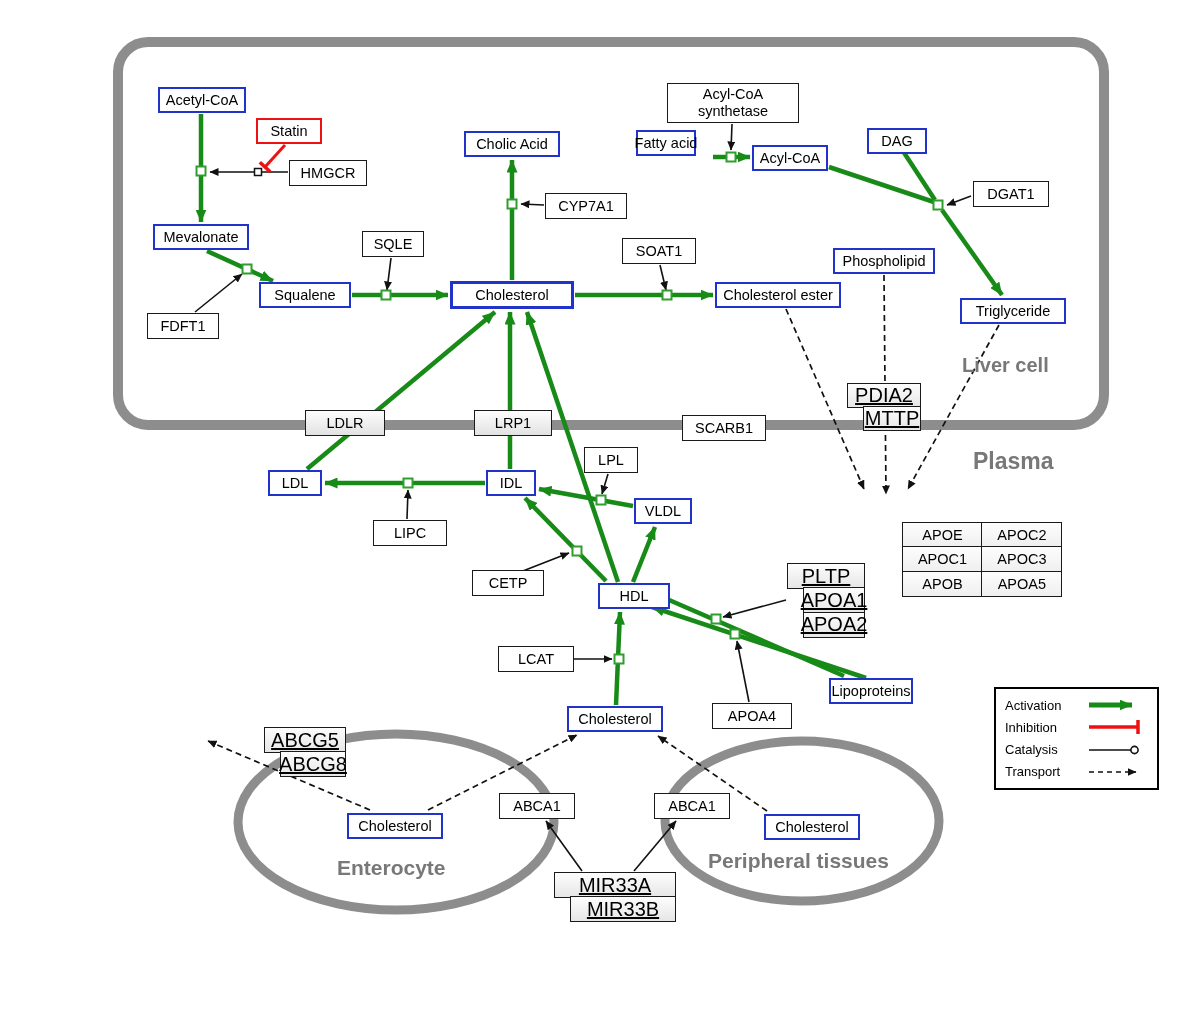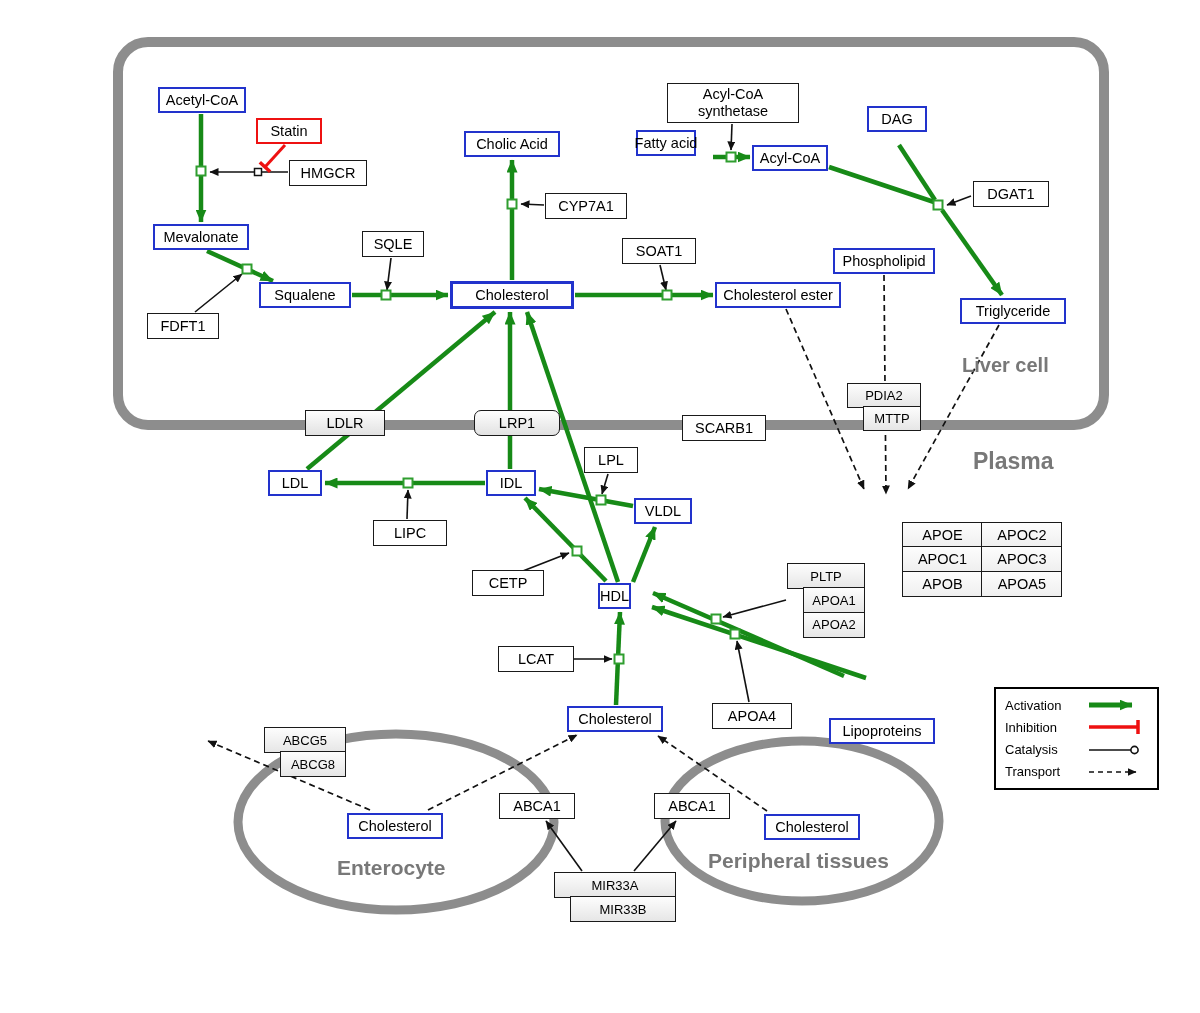"DAG" div.node { top: 106px -> 128px }
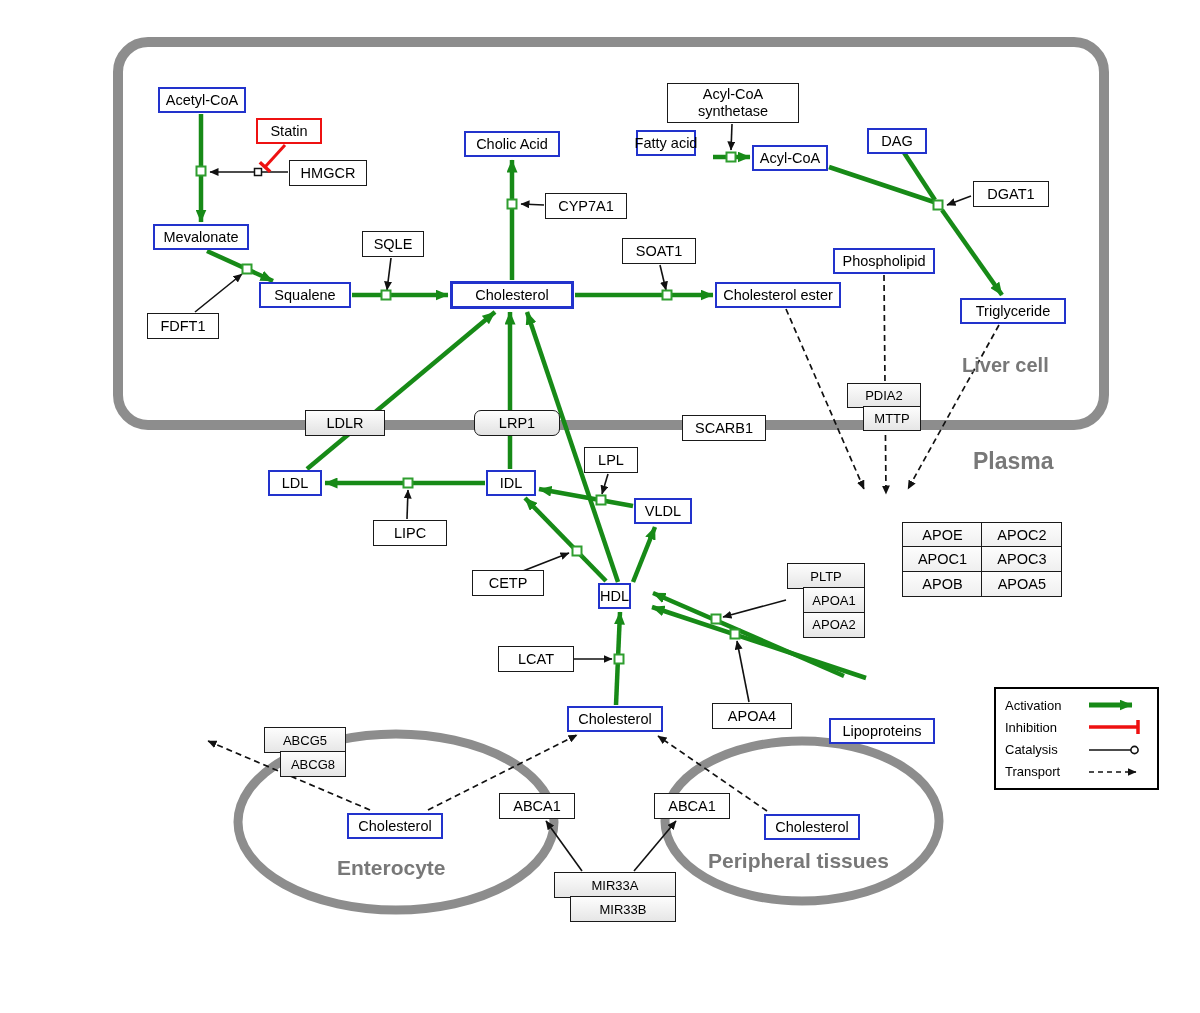"PDIA2" .stackwrap .cell { font-size: 13px -> 20px; text-decoration: none -> underline }
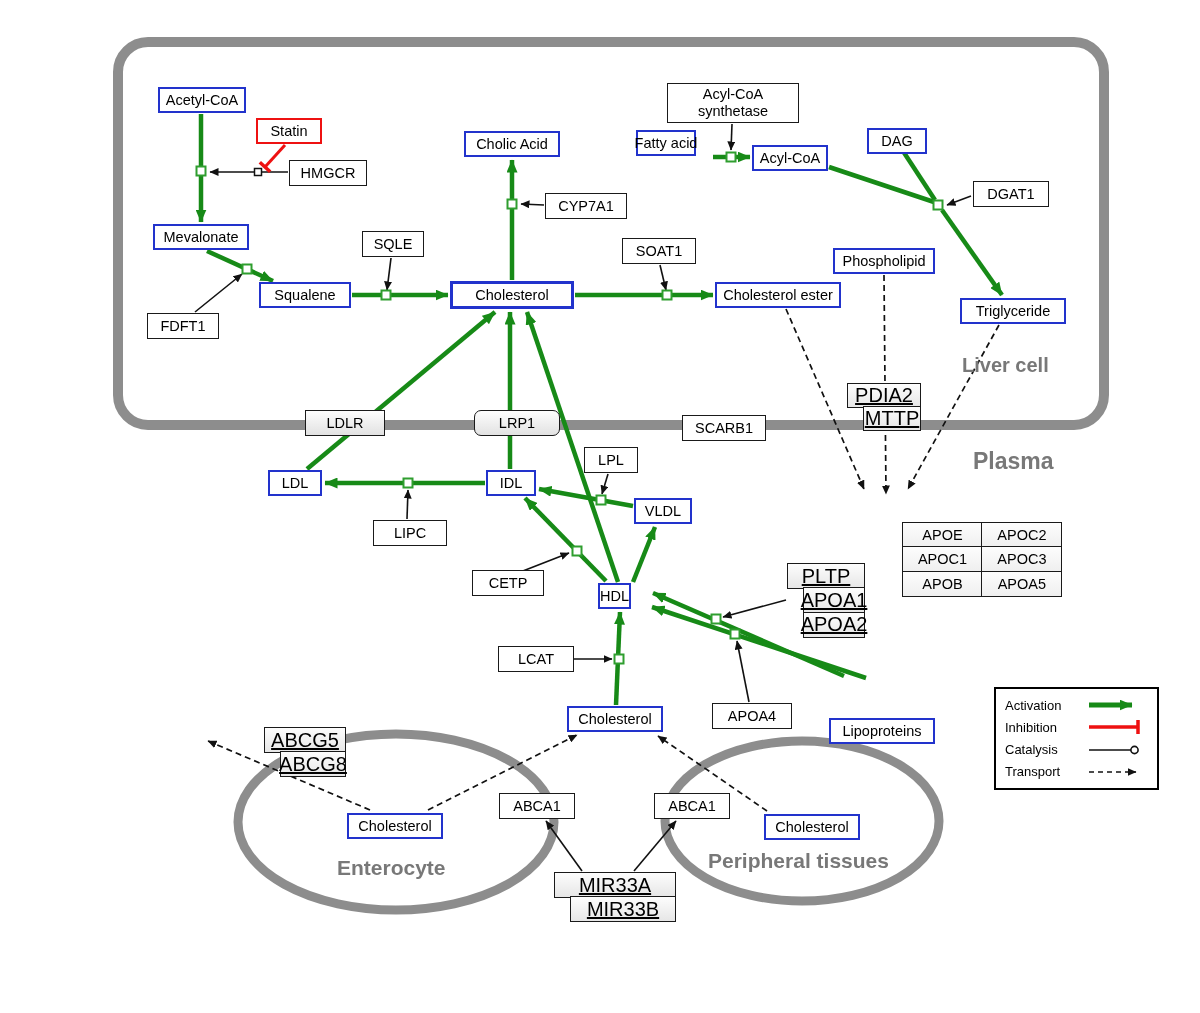"LRP1" div.node { border-radius: 7px -> none; width: 86px -> 78px }
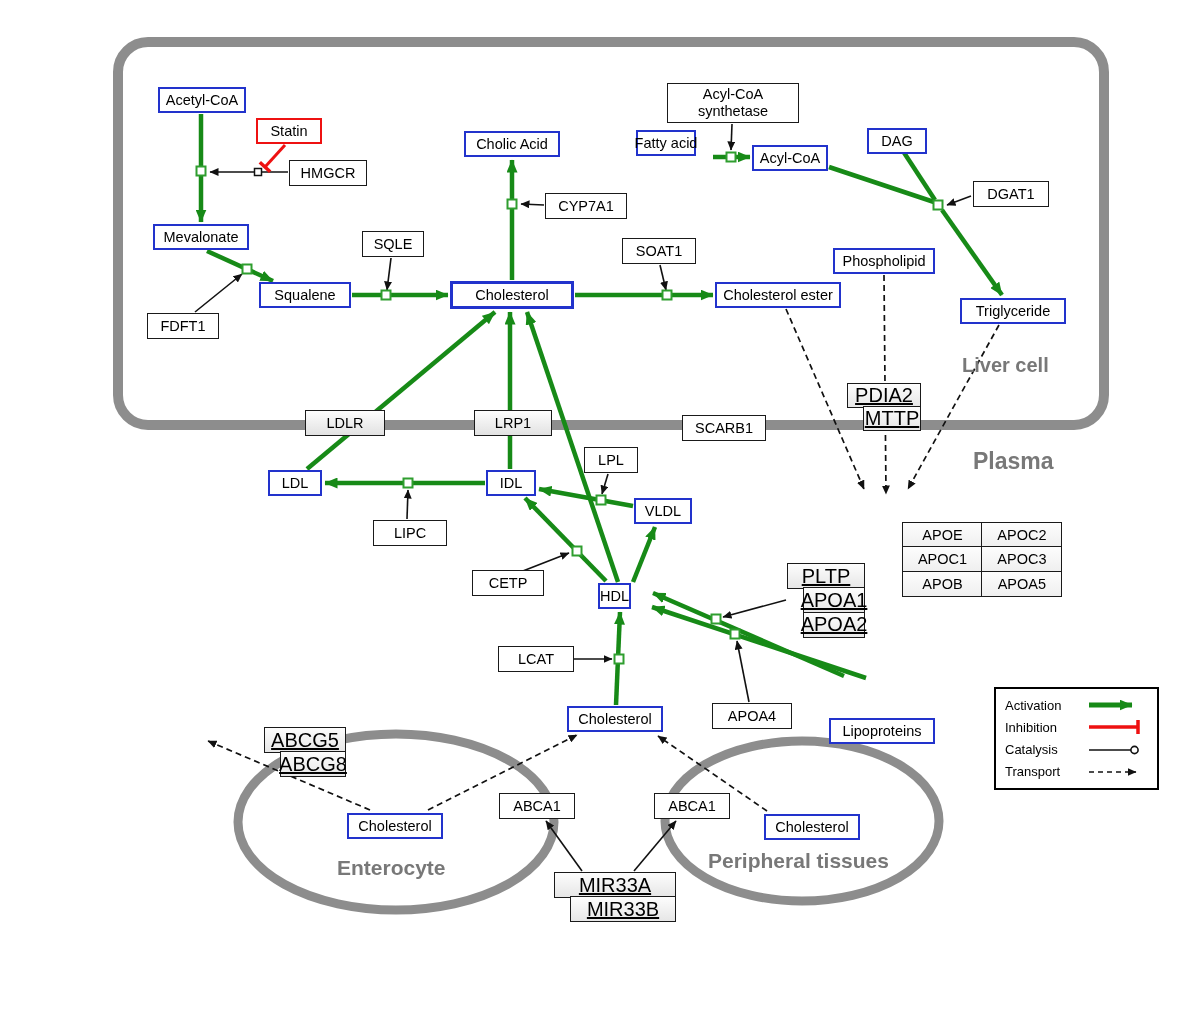"HDL" div.node { width: 33px -> 72px }
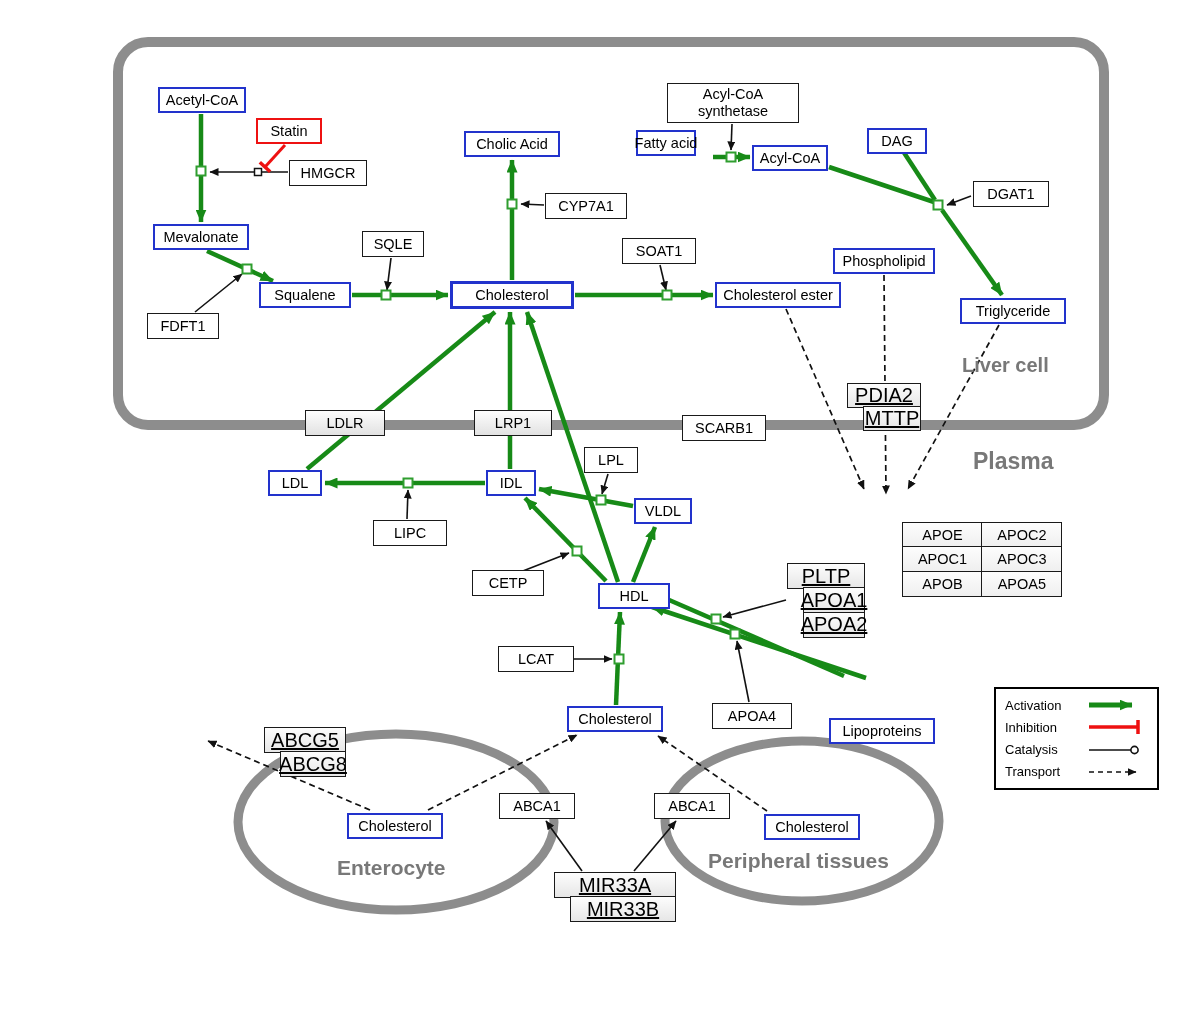"Lipoproteins" div.node { margin-top: 40px -> none; width: 106px -> 84px }
